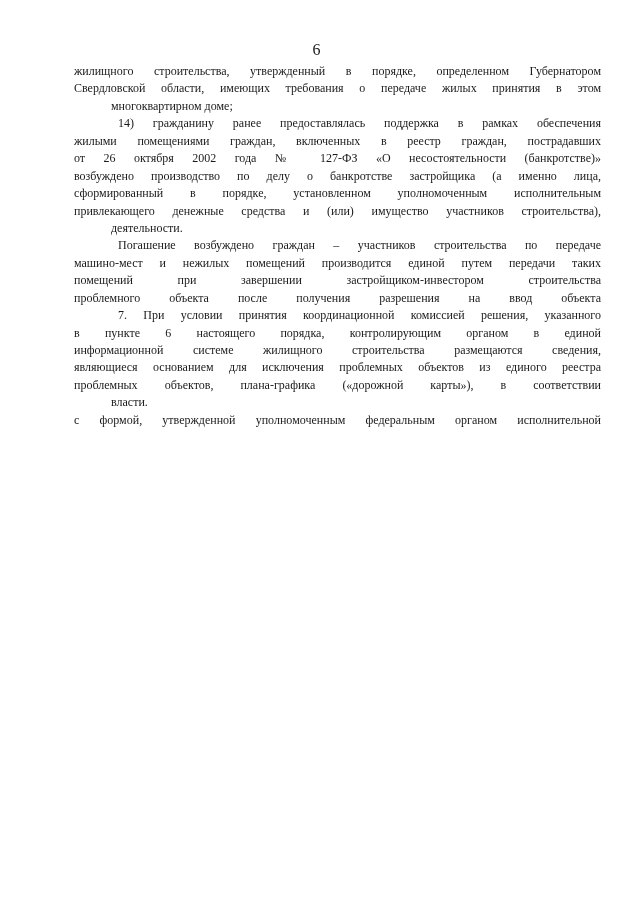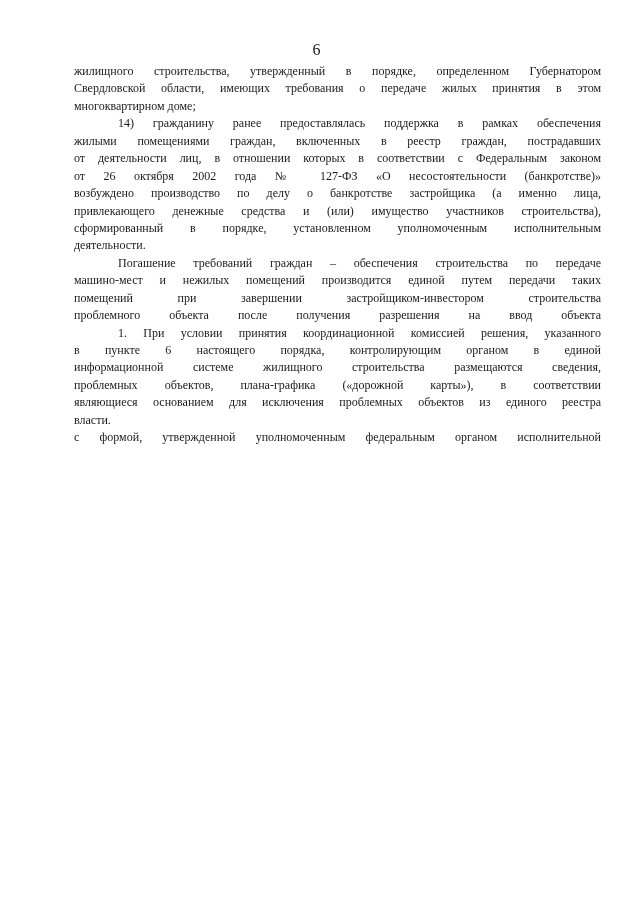"многоквартирном доме;" .line.last { margin-left: none -> 37px }
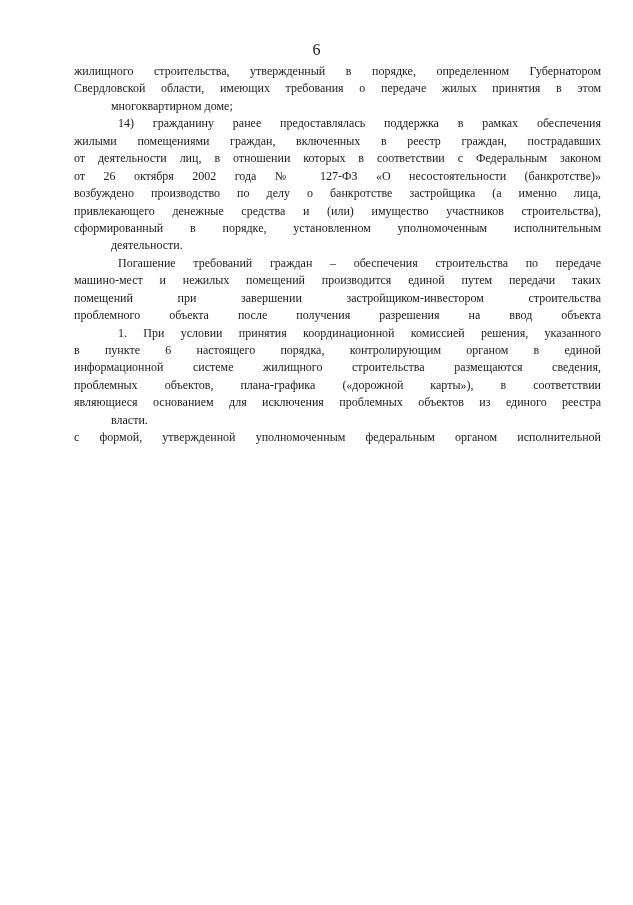"от деятельности лиц, в отношении" span.line { html: <span>от деятельности лиц, в отношении которых в соответствии с Федеральным законом</span> -> none }
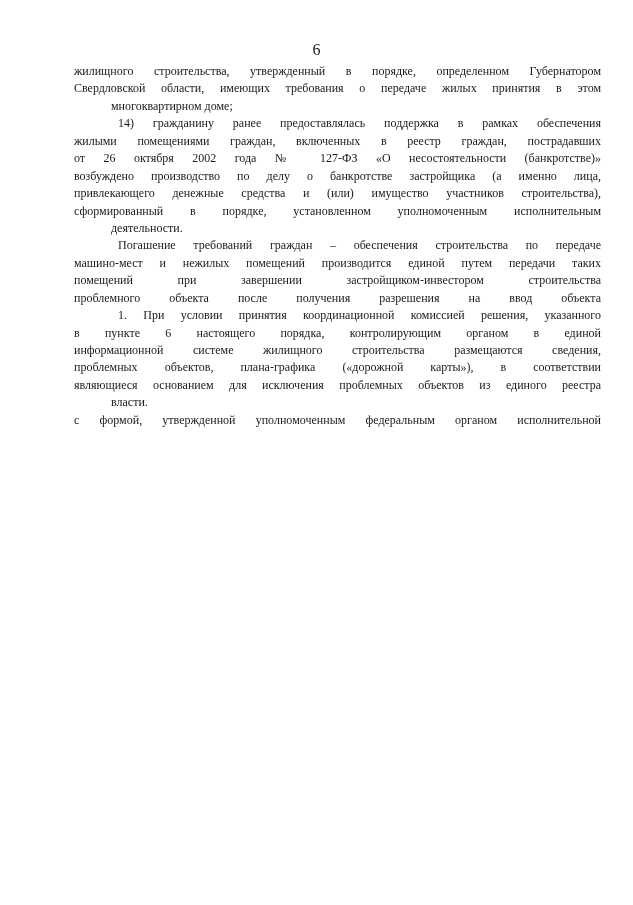"привлекающего денежные средства и (или)" span.line { order: before "сформированный в порядке, установленном" -> after "сформированный в порядке, установленном" }
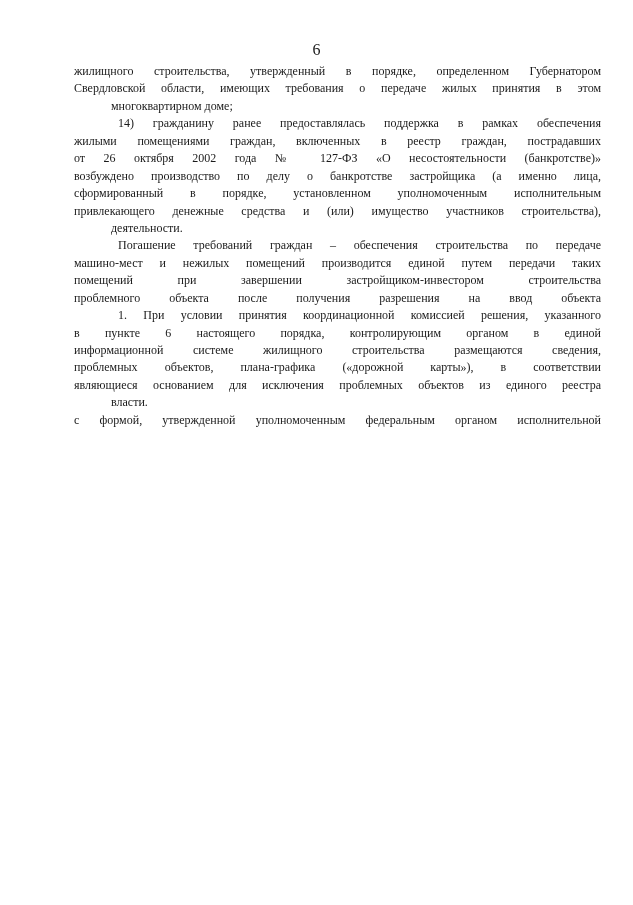"Погашение требований граждан –" span.line { text: требований граждан – обеспечения -> возбуждено граждан – участников }
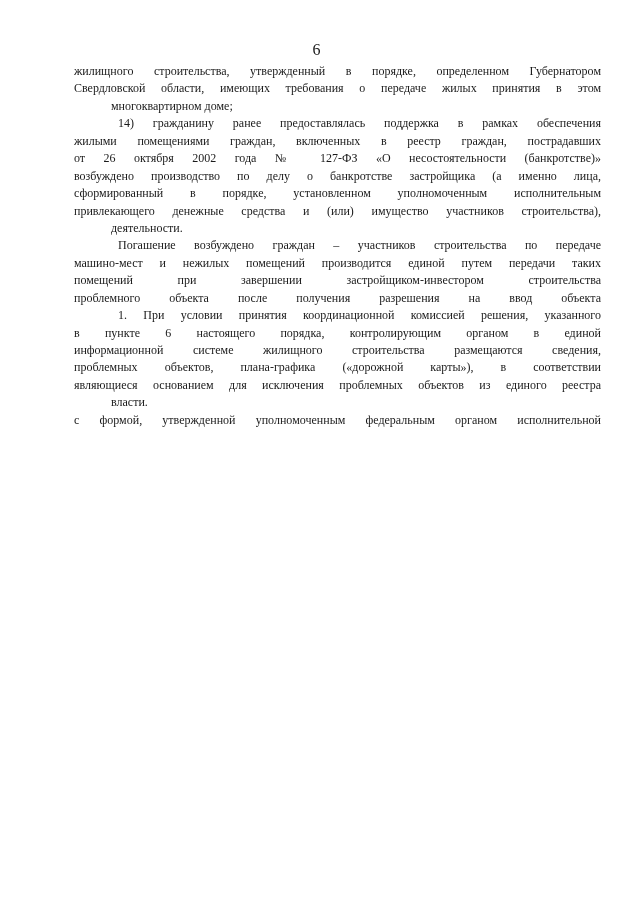"1. При условии принятия координационной" span.line { text: 1 -> 7 }
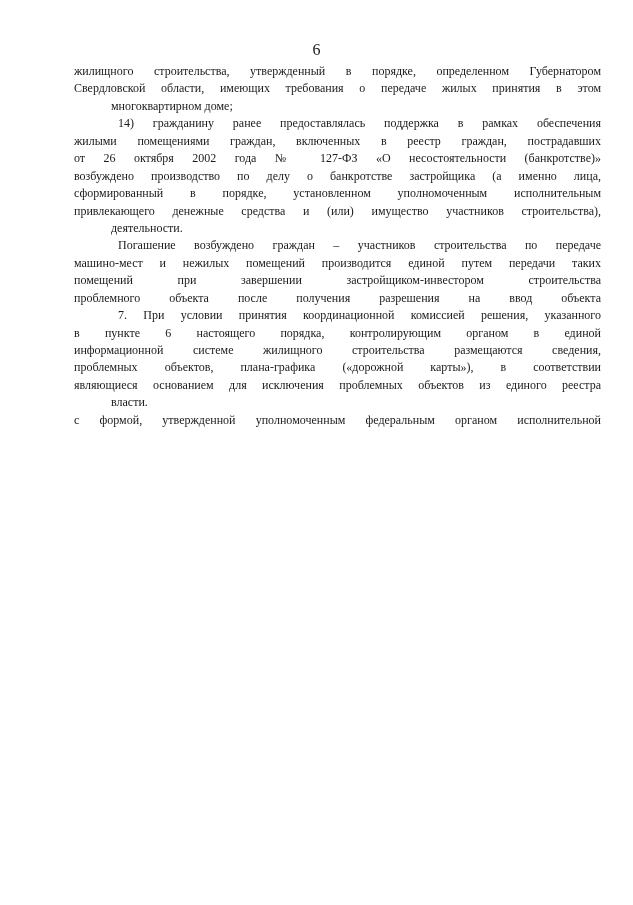"проблемных объектов, плана-графика" span.line { order: before "являющиеся основанием для исключения" -> after "являющиеся основанием для исключения" }
